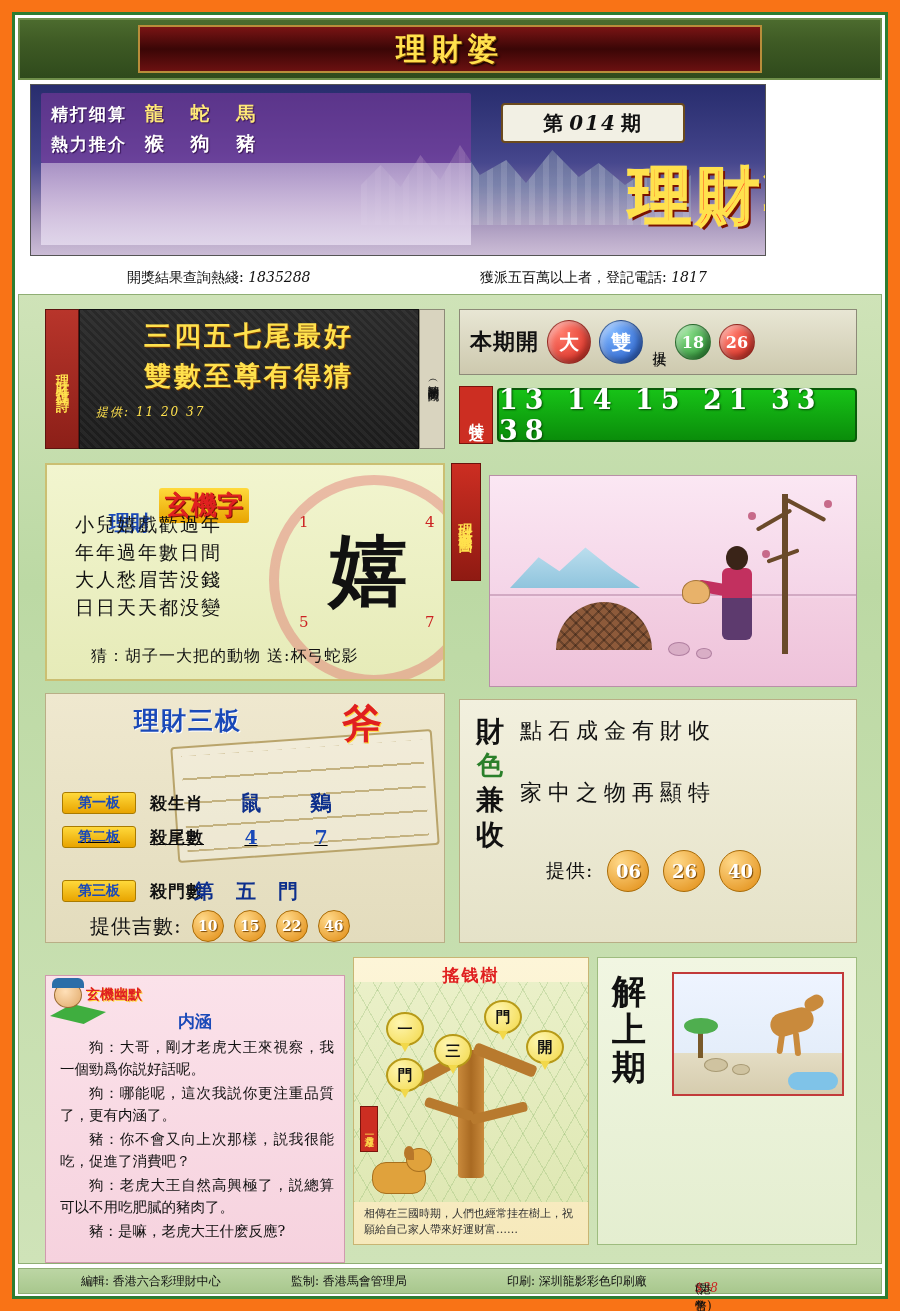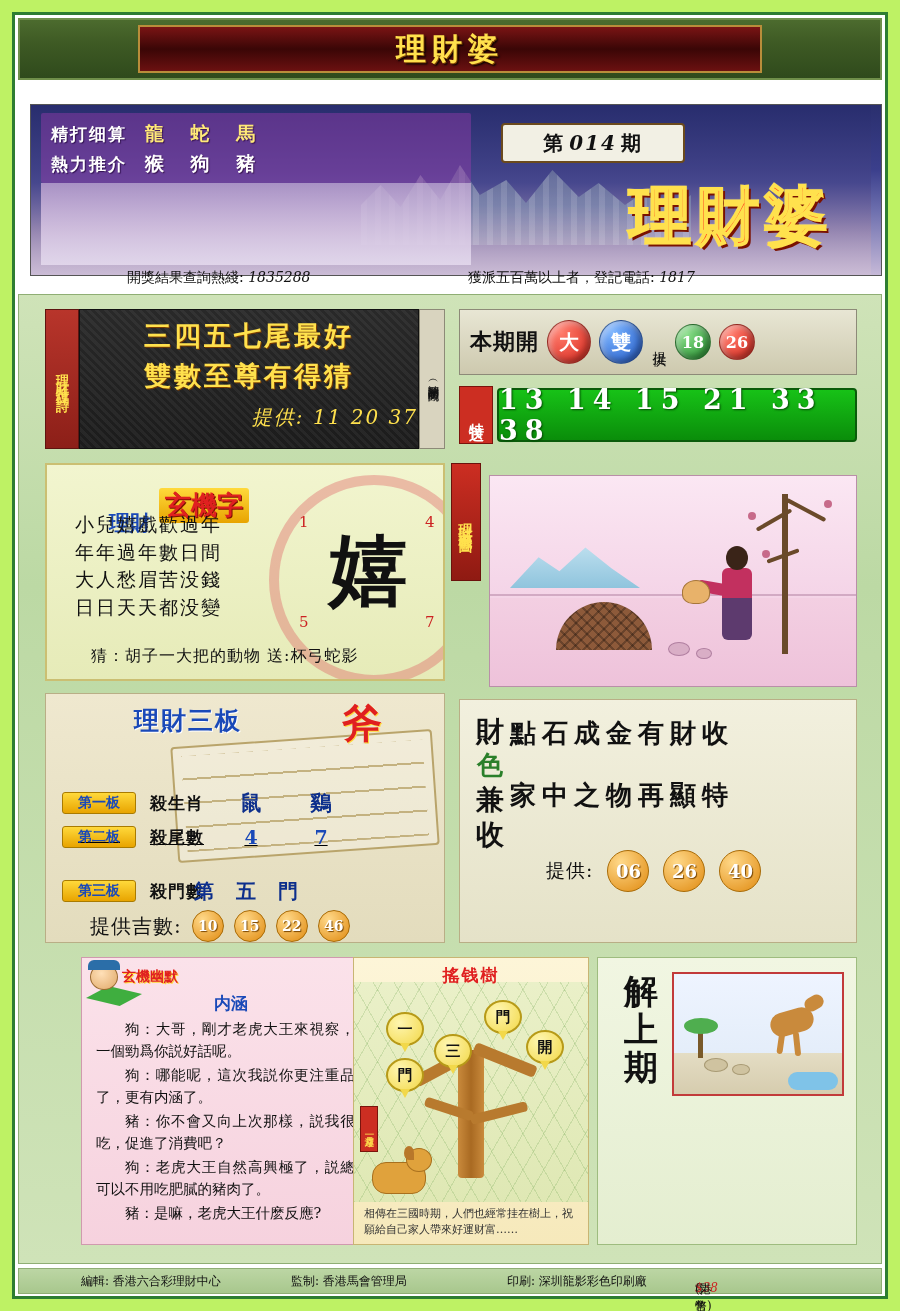"理財婆" .page { background: #bef264 -> #f97316 }
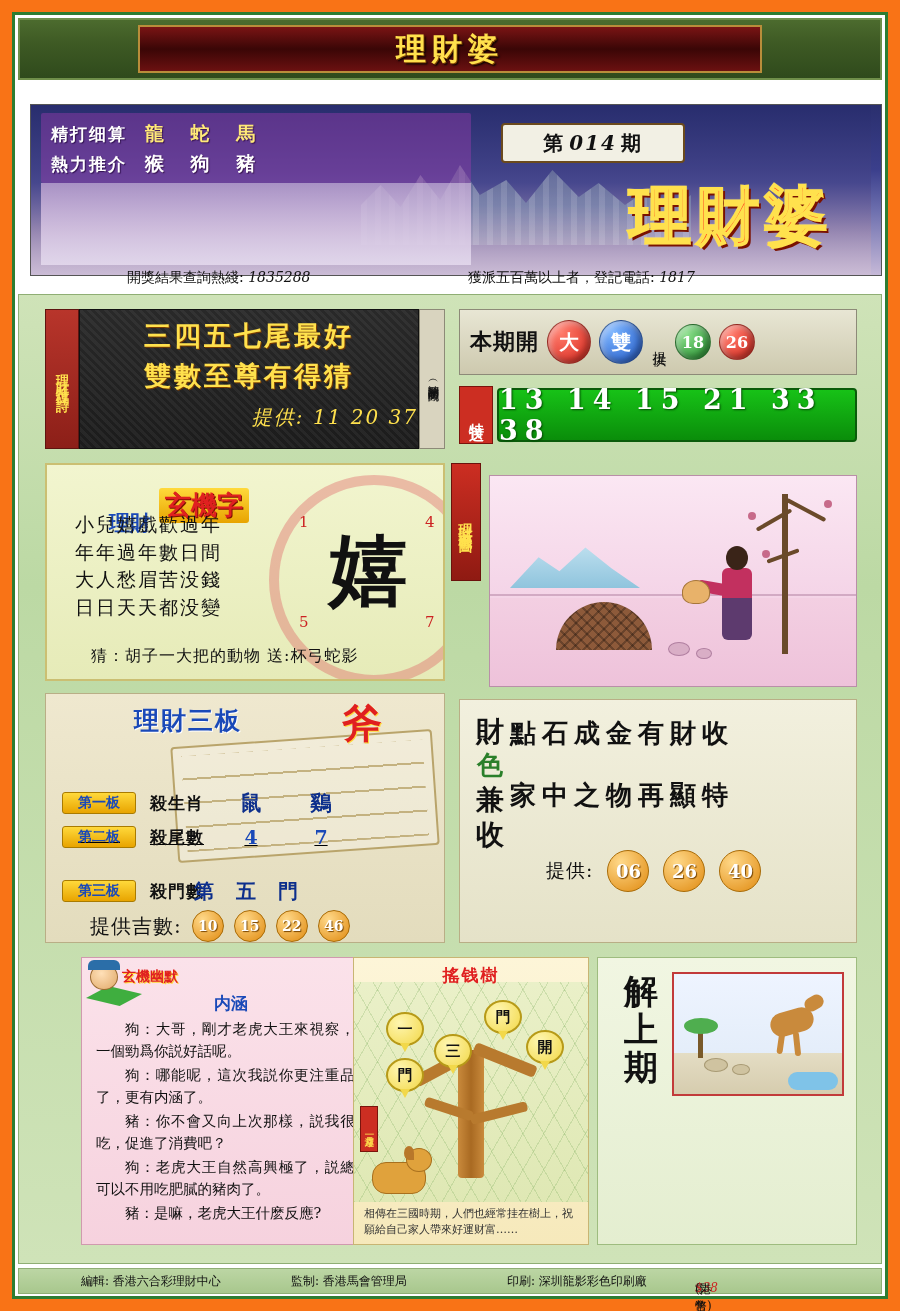"精打细算" .banner { top: 104px -> 84px; width: 852px -> 736px }
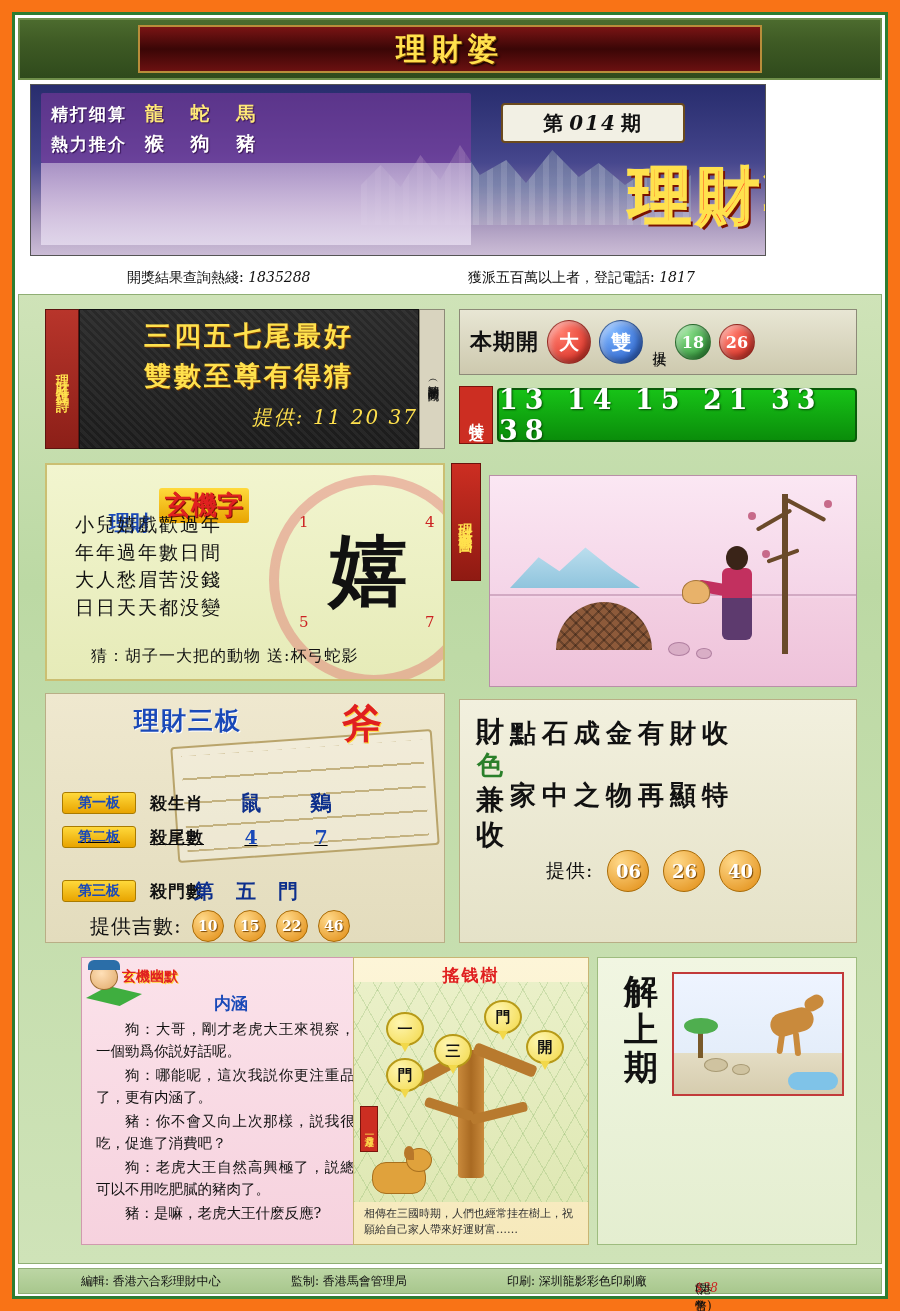"獲派五百萬以上者，登記電話: 1817" .hotline .h2 { left: 438px -> 450px }
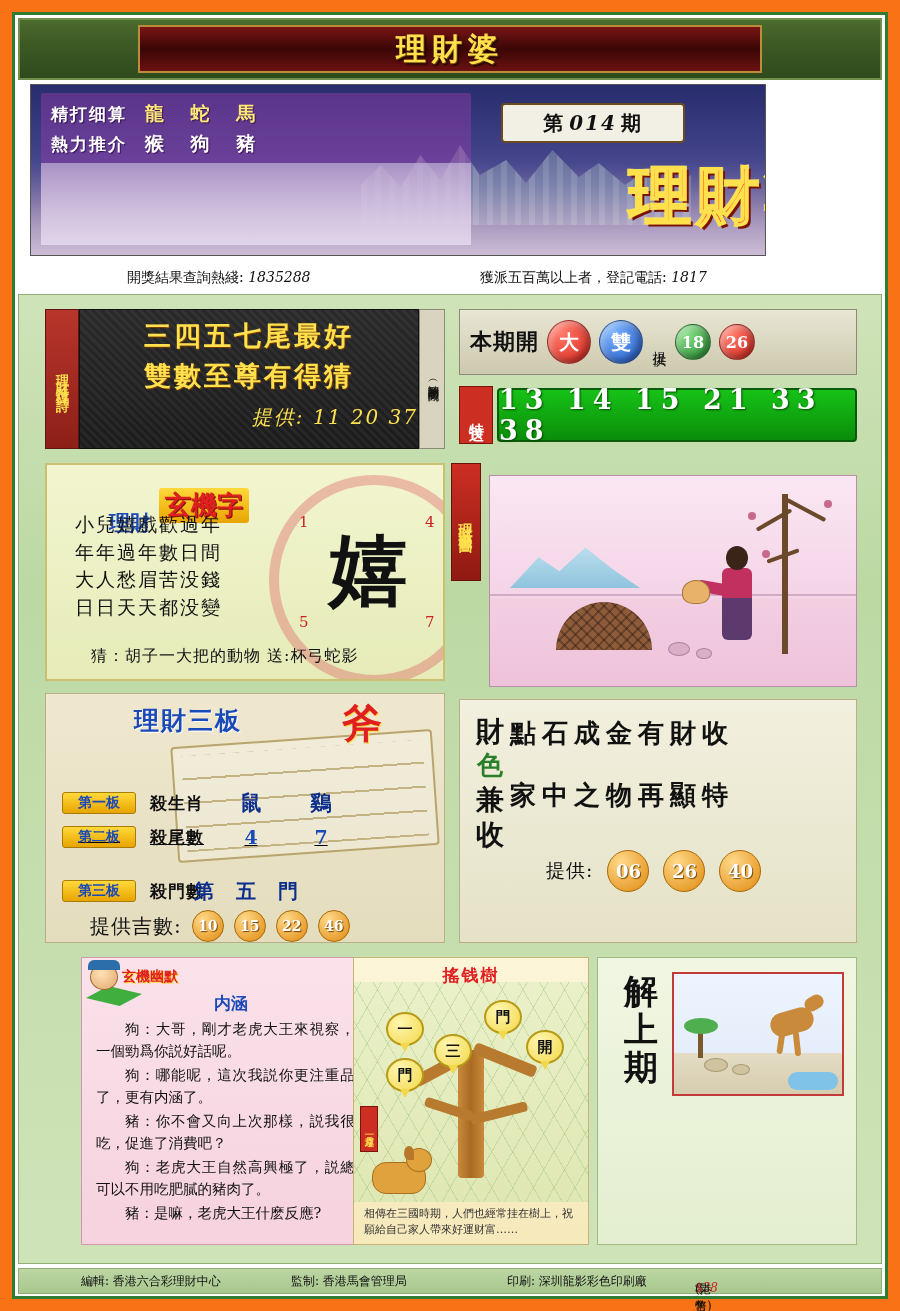"提供: 11 20 37" .poem-supply { font-size: 20px -> 12px; margin-left: none -> 16px; text-align: right -> left }
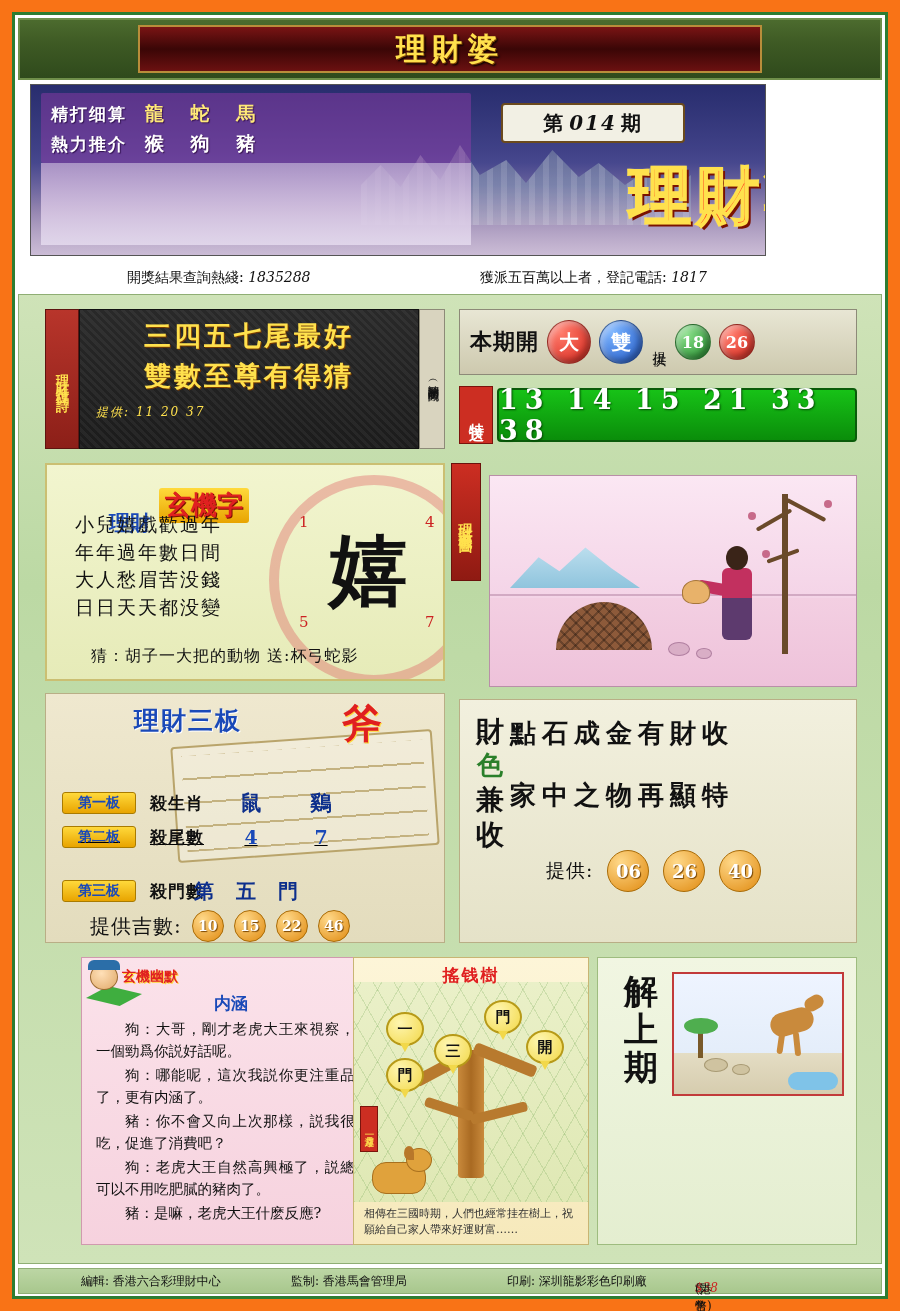"點石成金有財收" .f-l1,.f-l2 { font-size: 26px -> 22px; font-weight: bold -> normal; left: 50px -> 60px }
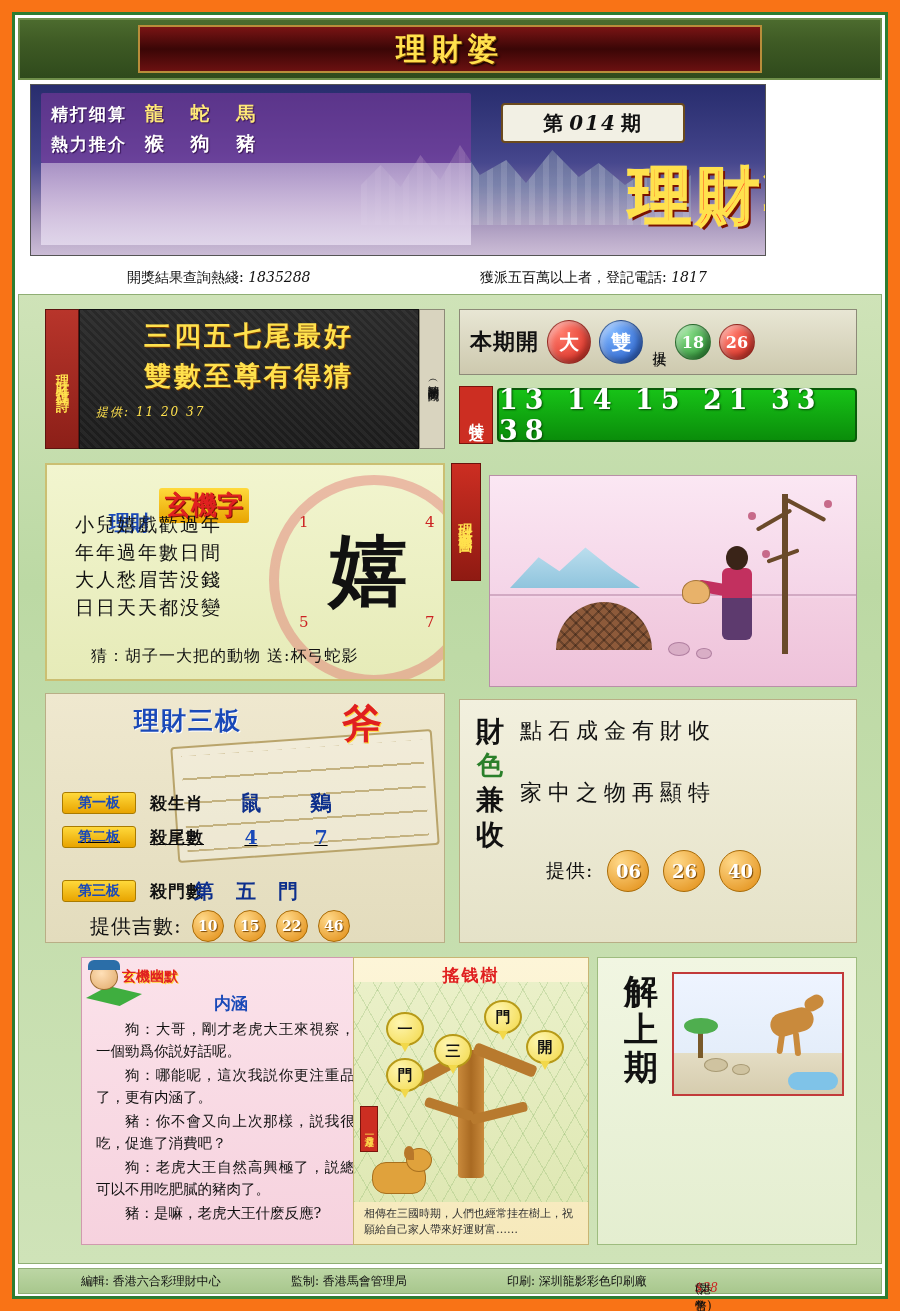"玄機幽默" .humor { margin-left: 36px -> none; top: 662px -> 680px }
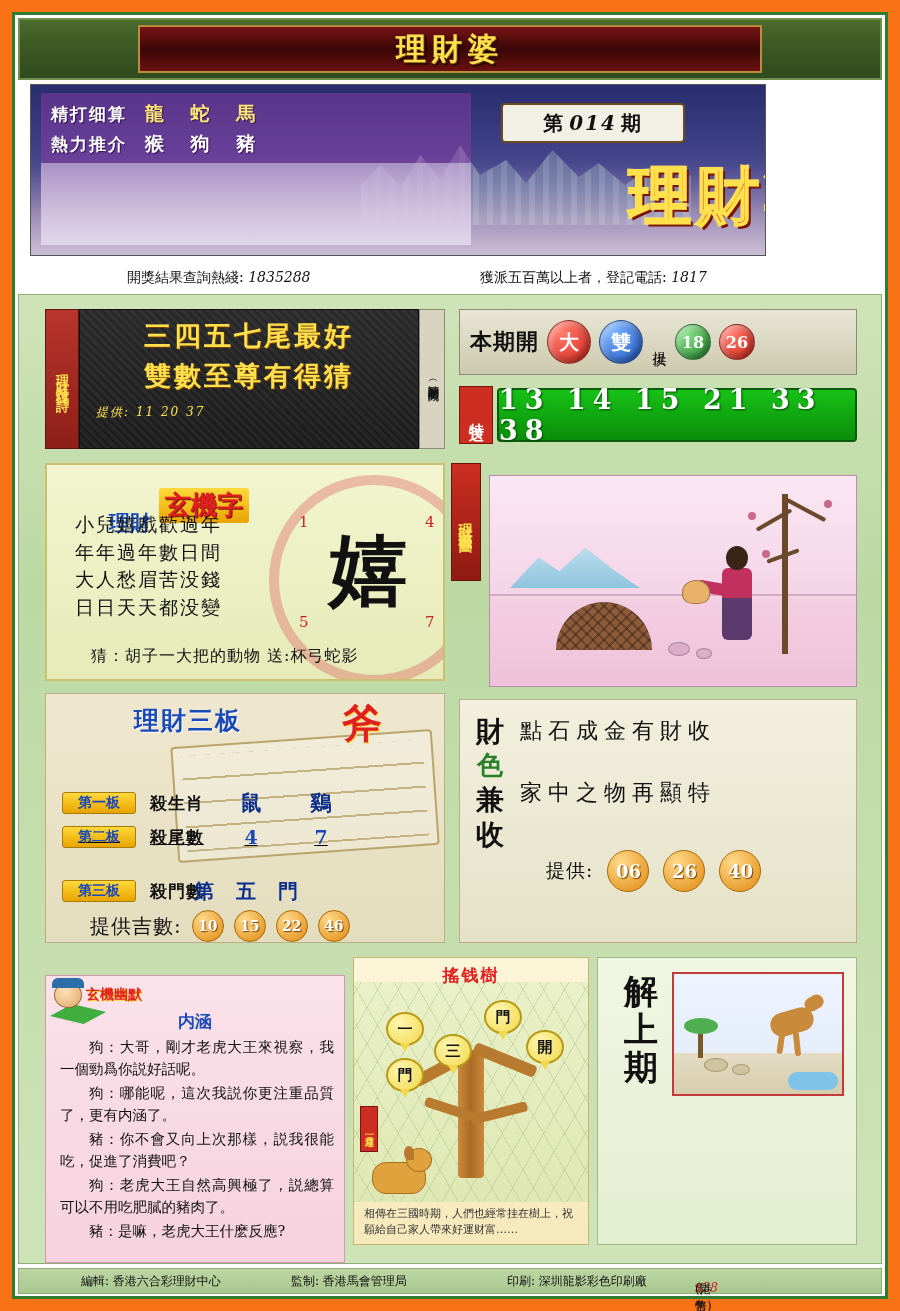"解上期" .solve-label { text-align: right -> left }
